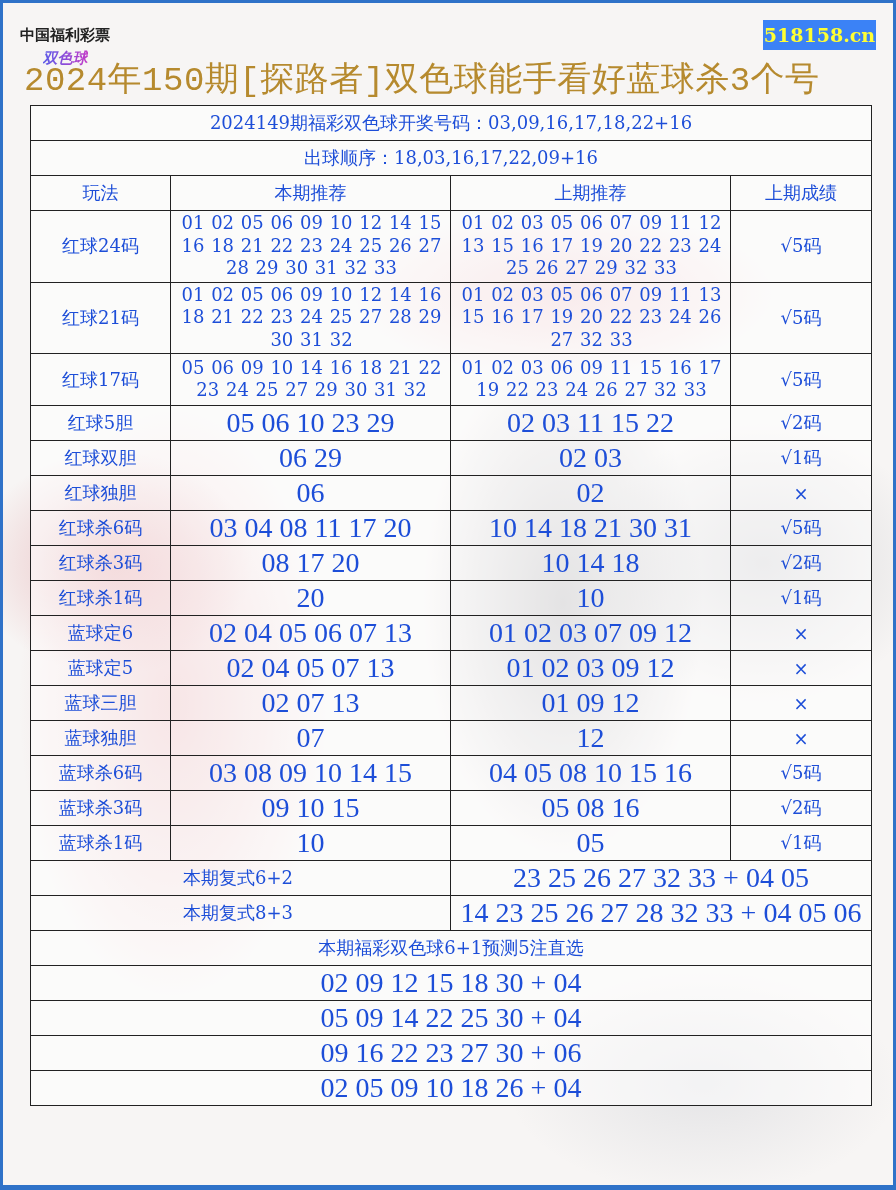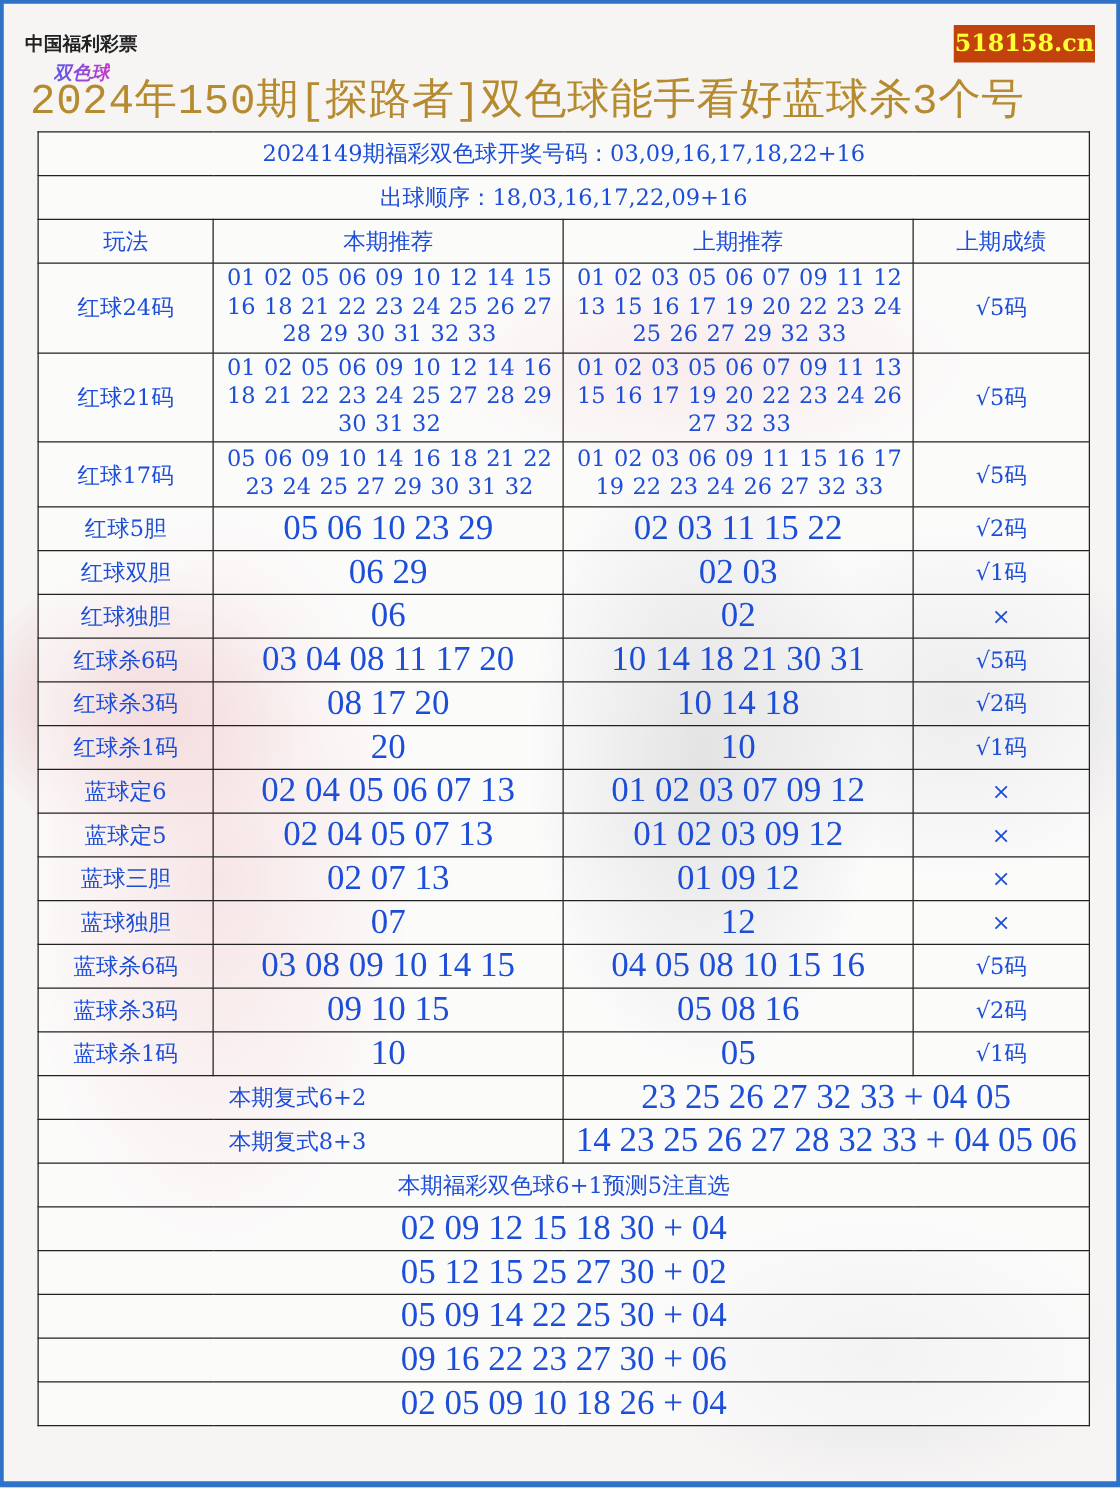"518158.cn" .site-badge { background: #c2410c -> #3b82f6 }
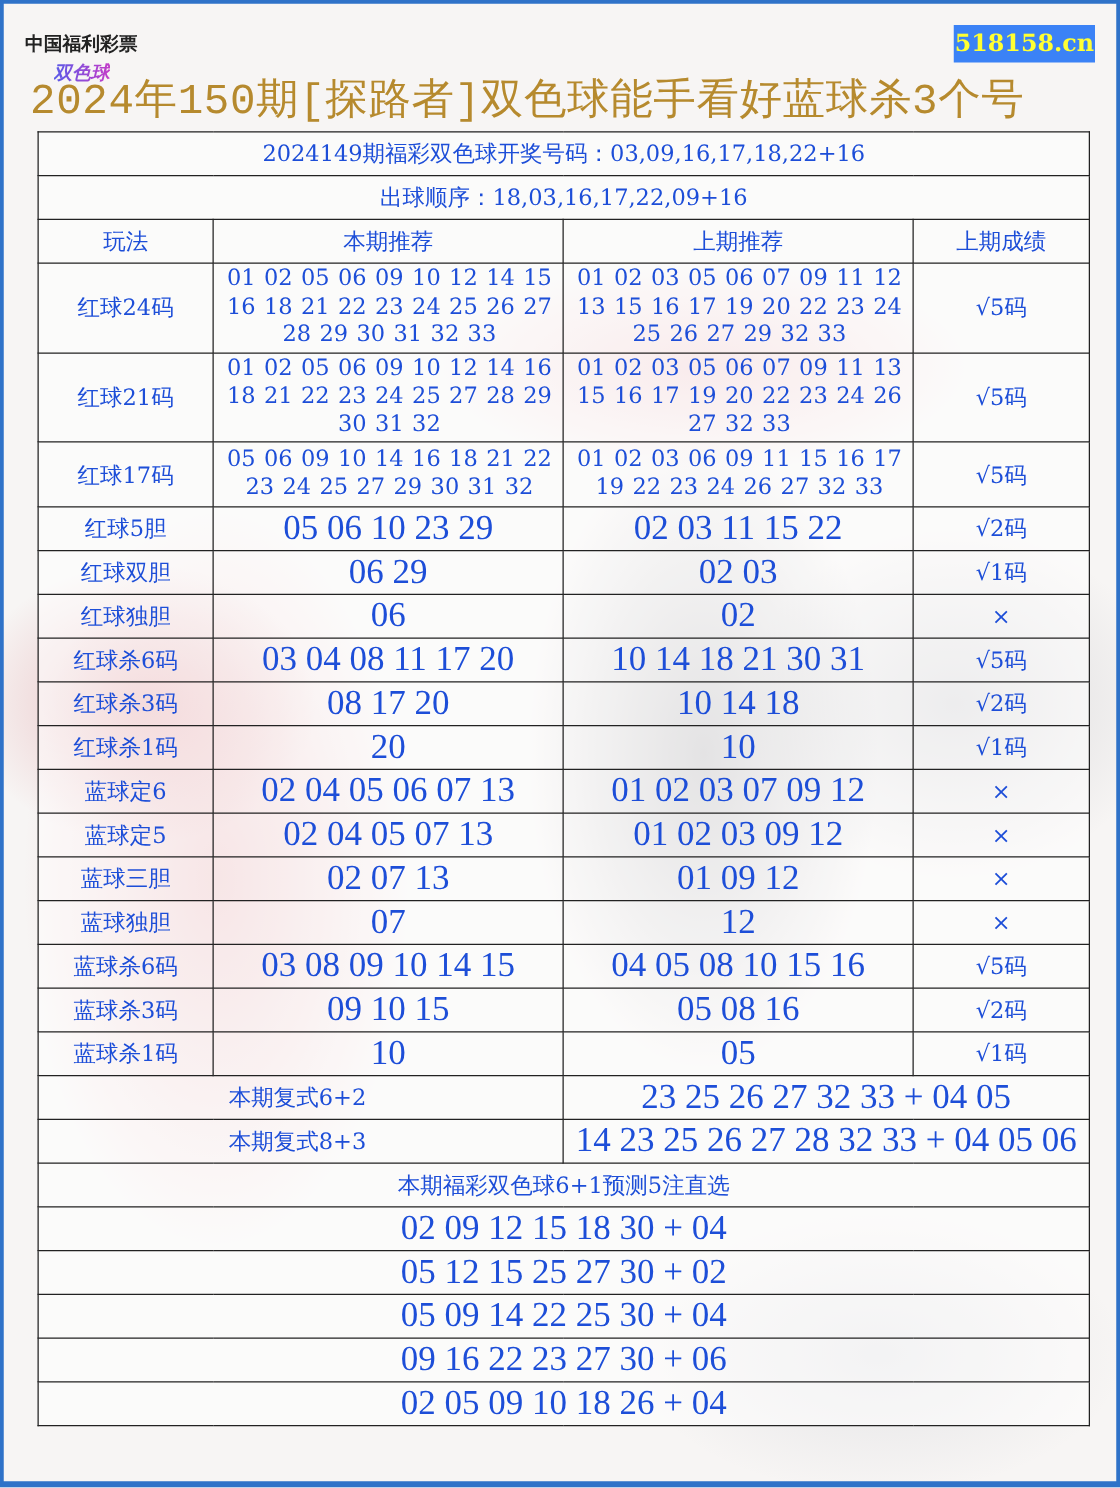"05 12 15 25 27" tr { html: <tr> <td>05 12 15 25 27 30 + 02</td> </tr> -> none }
